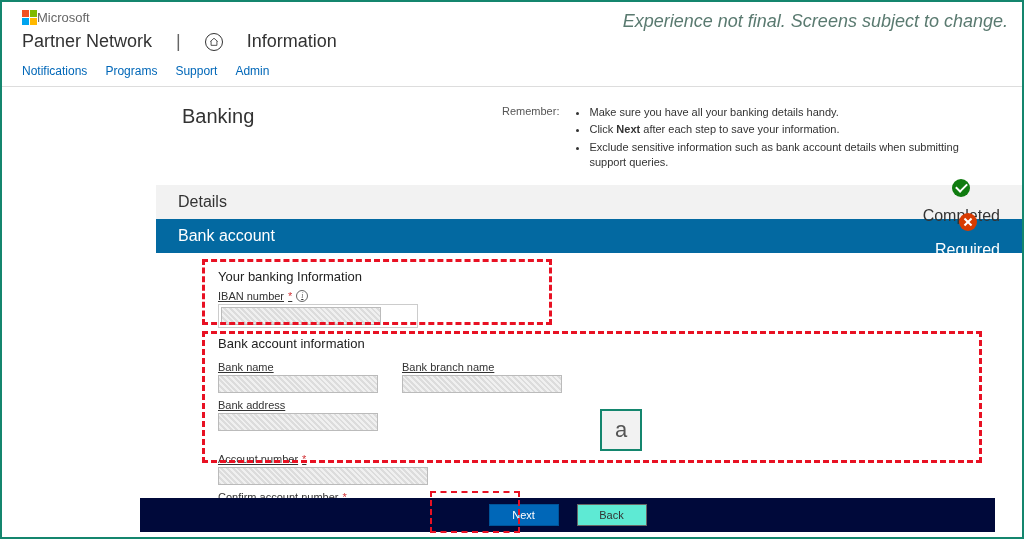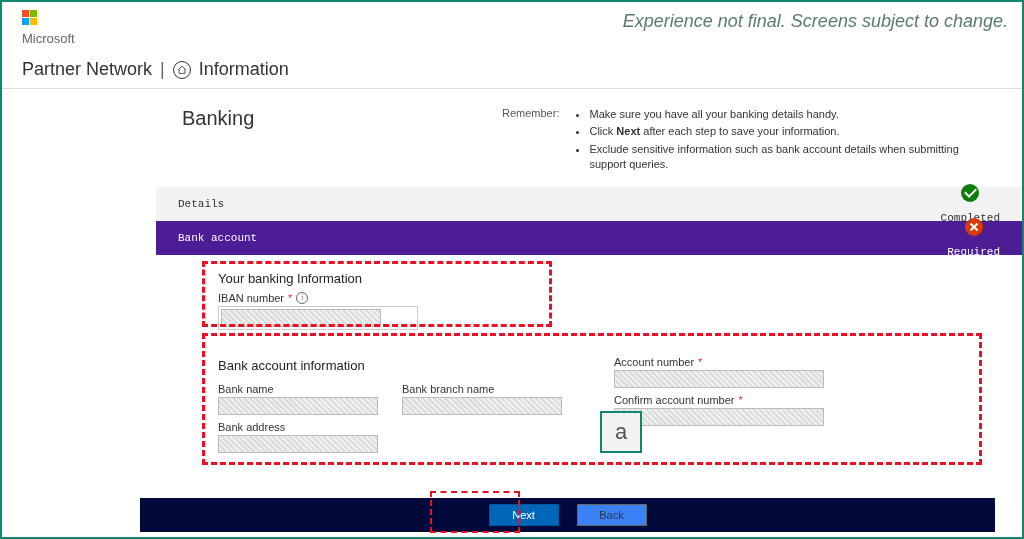"Microsoft" .ms-logo { flex-direction: column -> none; gap: 6px -> 0 }
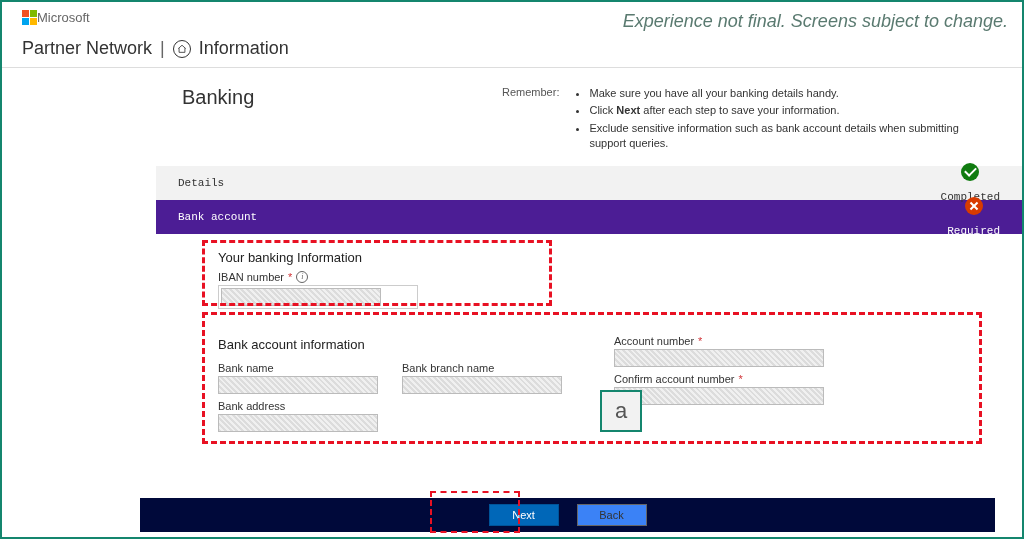"Partner Network" .pn-line { gap: 8px -> 24px; margin-top: 13px -> 6px }
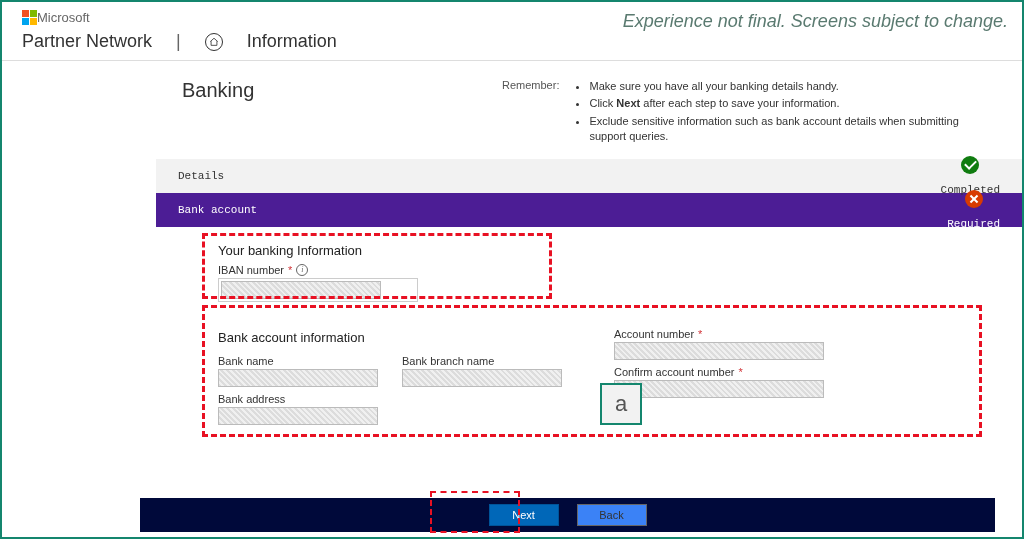"Notifications" div.topnav { html: none -> <div> <a>Notifications</a> <a>Programs</a> <a>Support</a> <a>Admin</a> </div> }
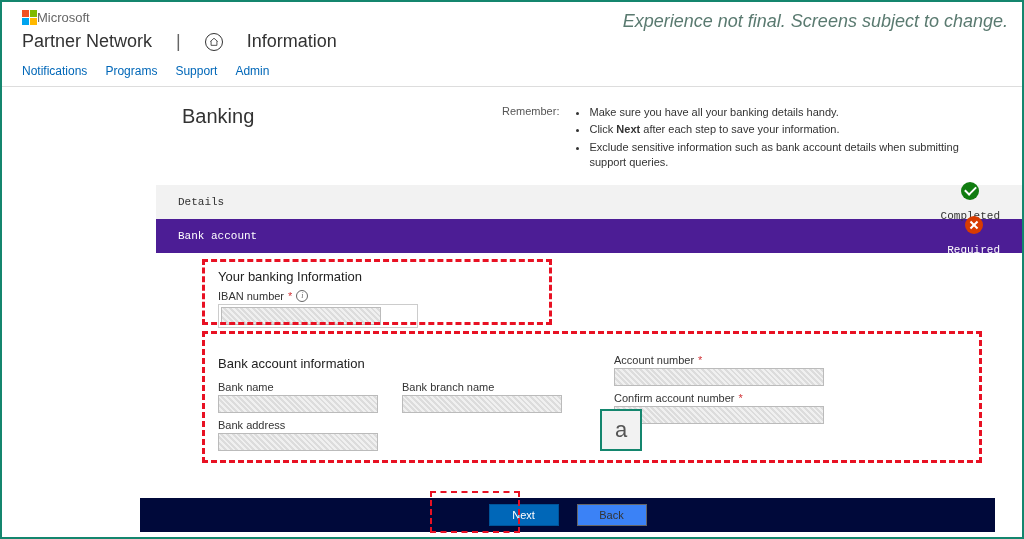"Details" .bar { font-family: Liberation Mono, monospace -> none; font-size: 11px -> 16px }
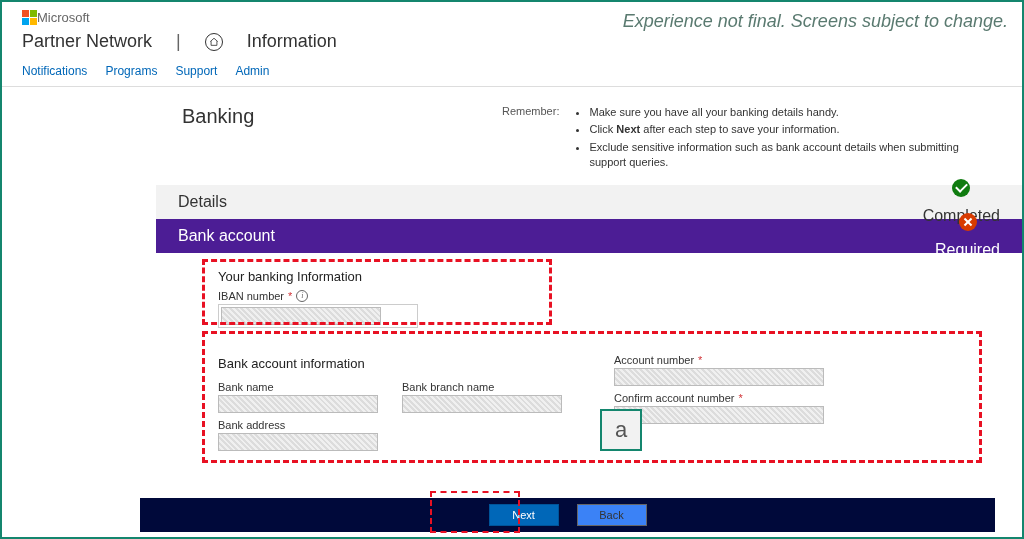"Bank account" .bar.bank { background: #4c1d95 -> #0369a1 }
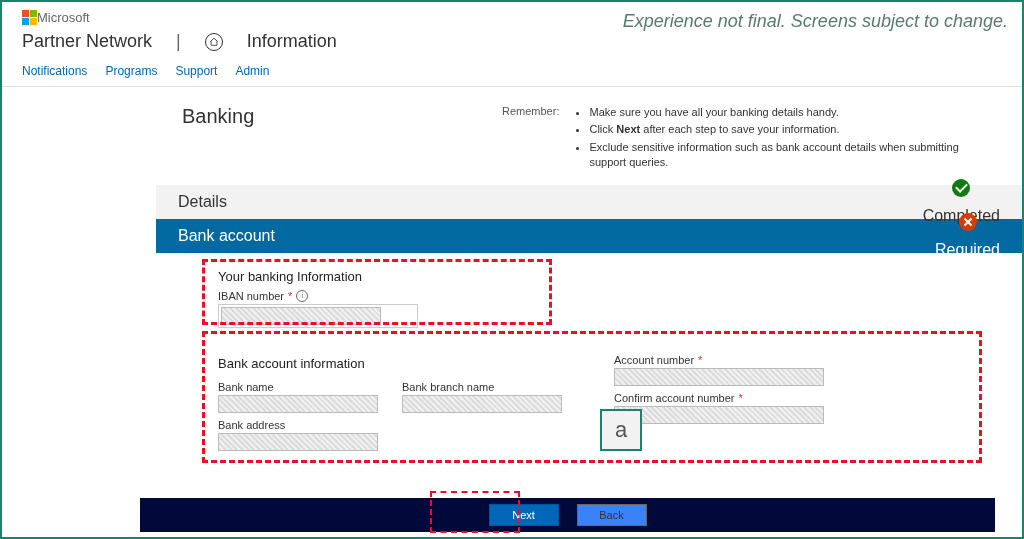"IBAN number" .field-label { text-decoration: none -> underline }
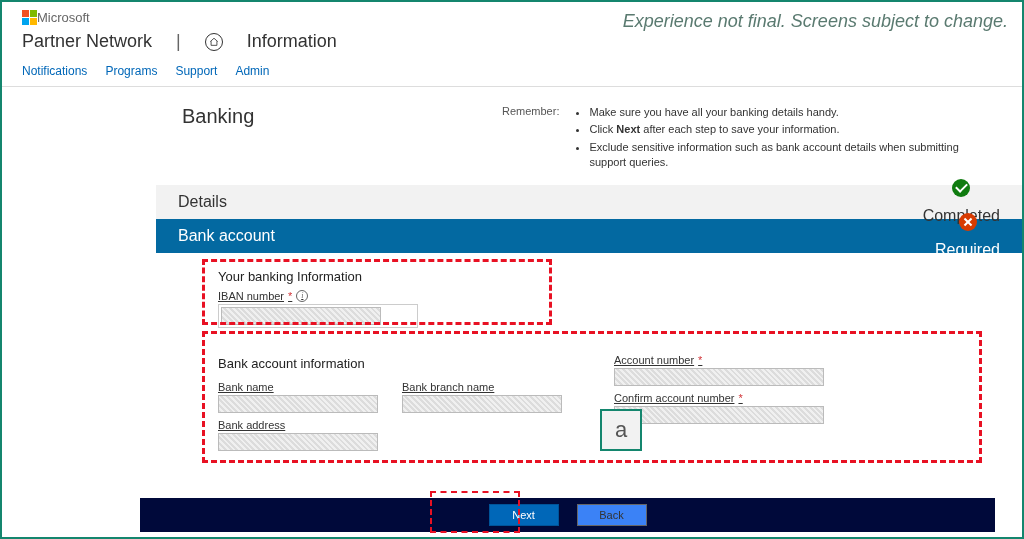"Bank account information" .lower-grid { flex-direction: none -> column; gap: 56px -> 16px; margin-top: 20px -> 0 }
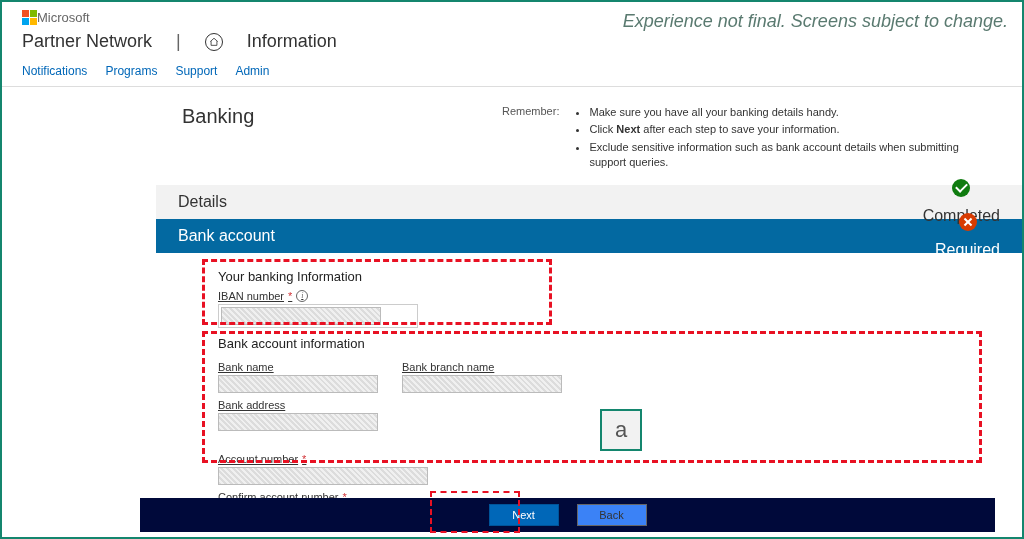"Back" .btn.secondary { background: #3b82f6 -> #5eead4 }
